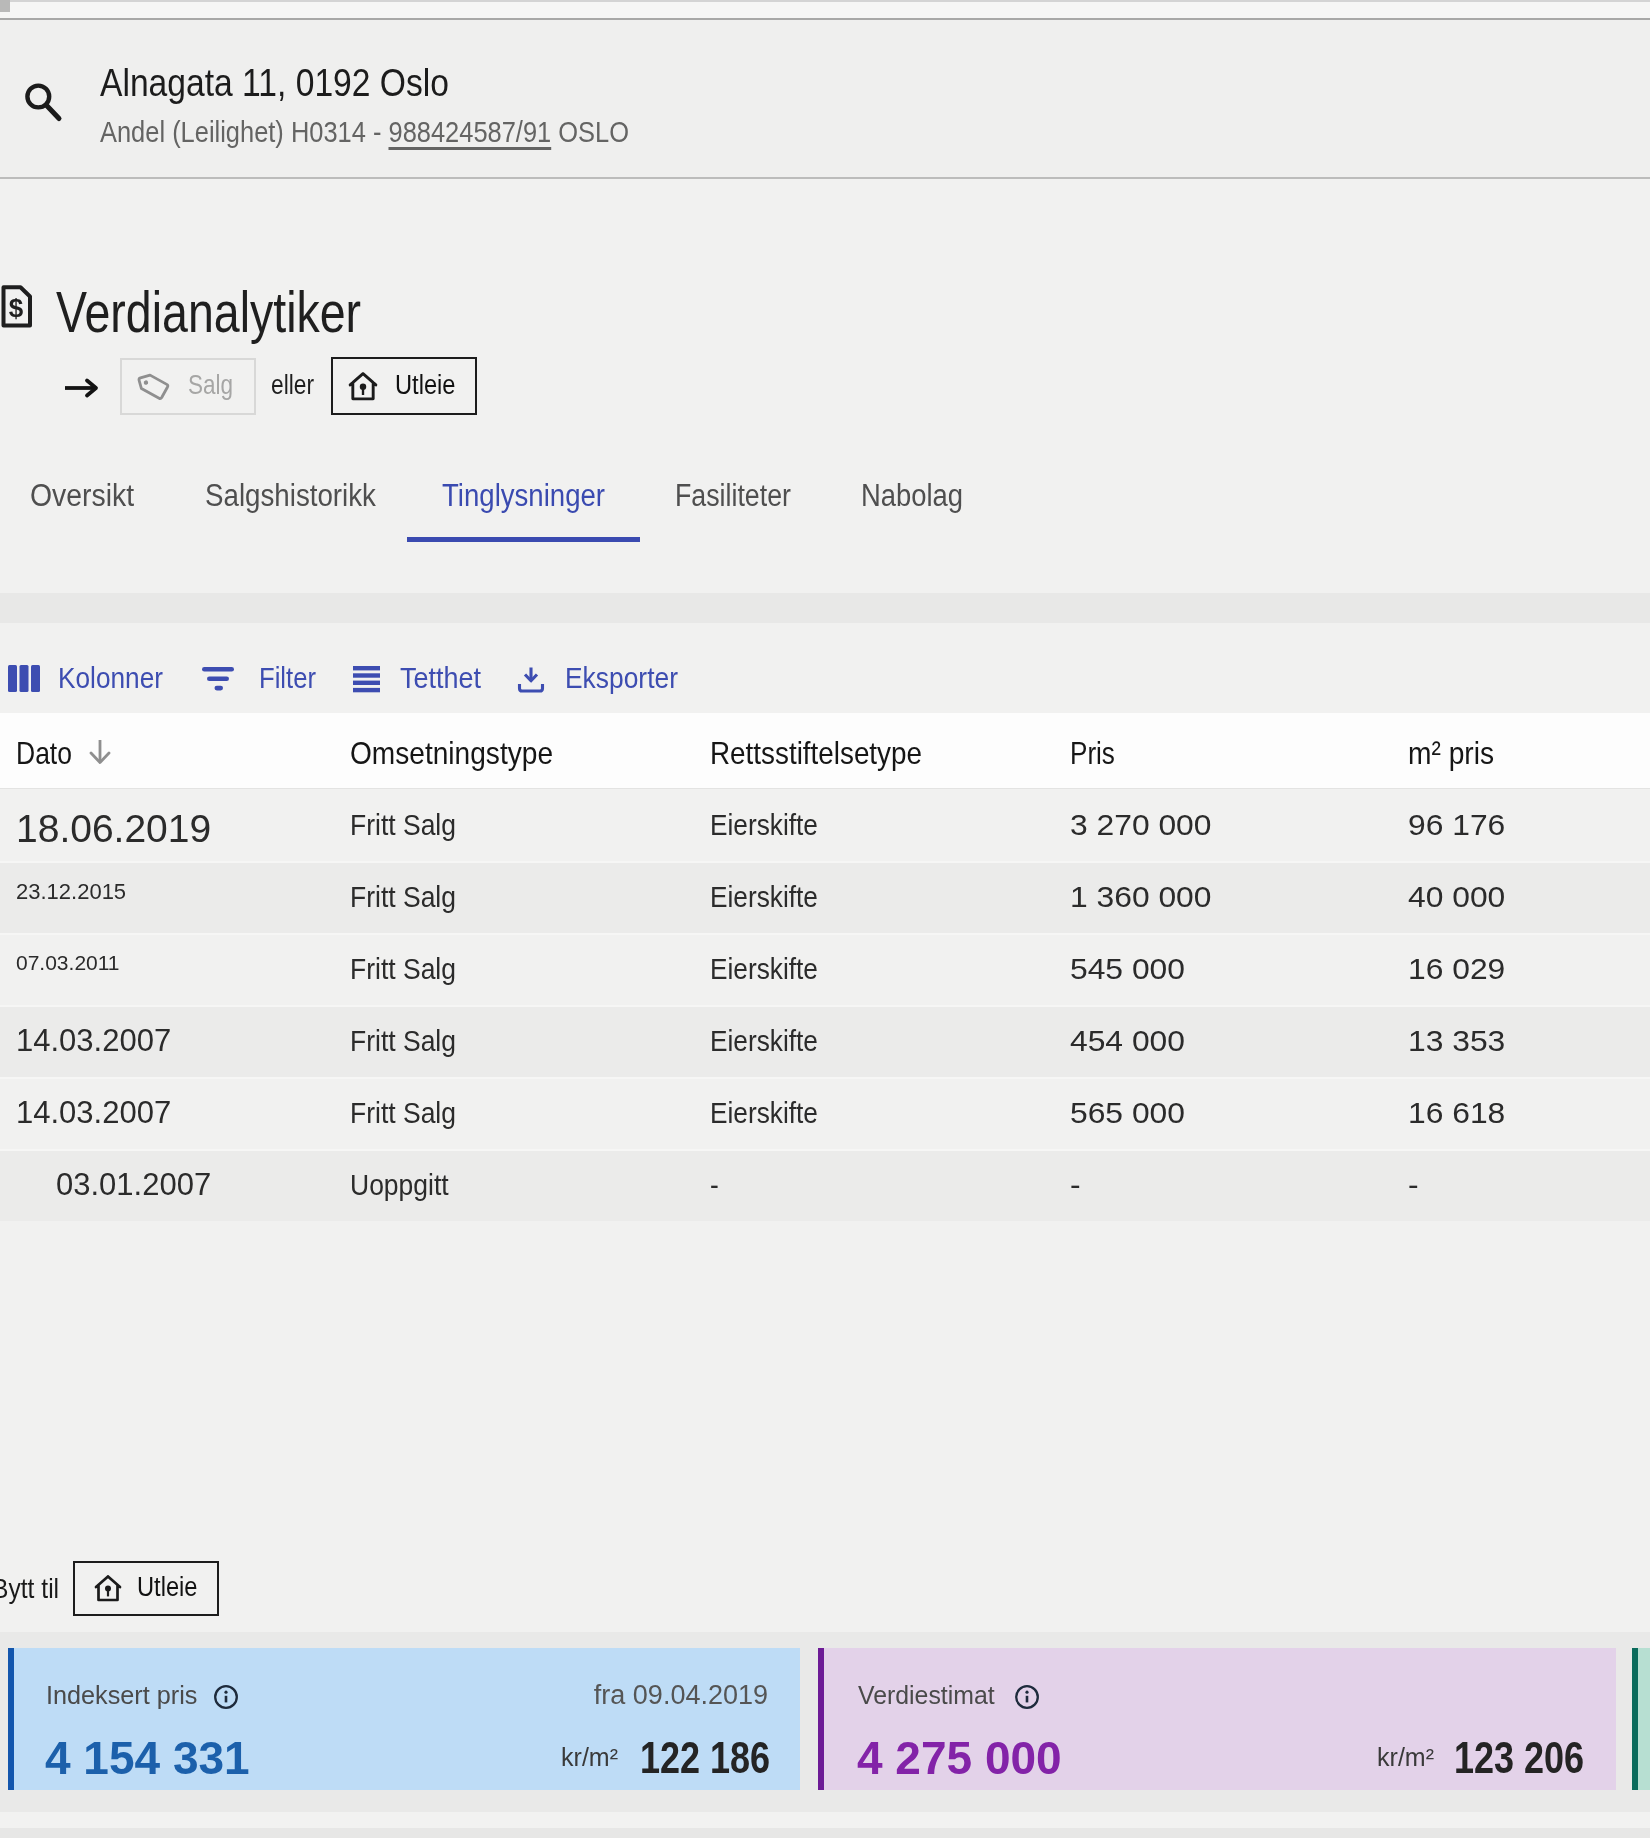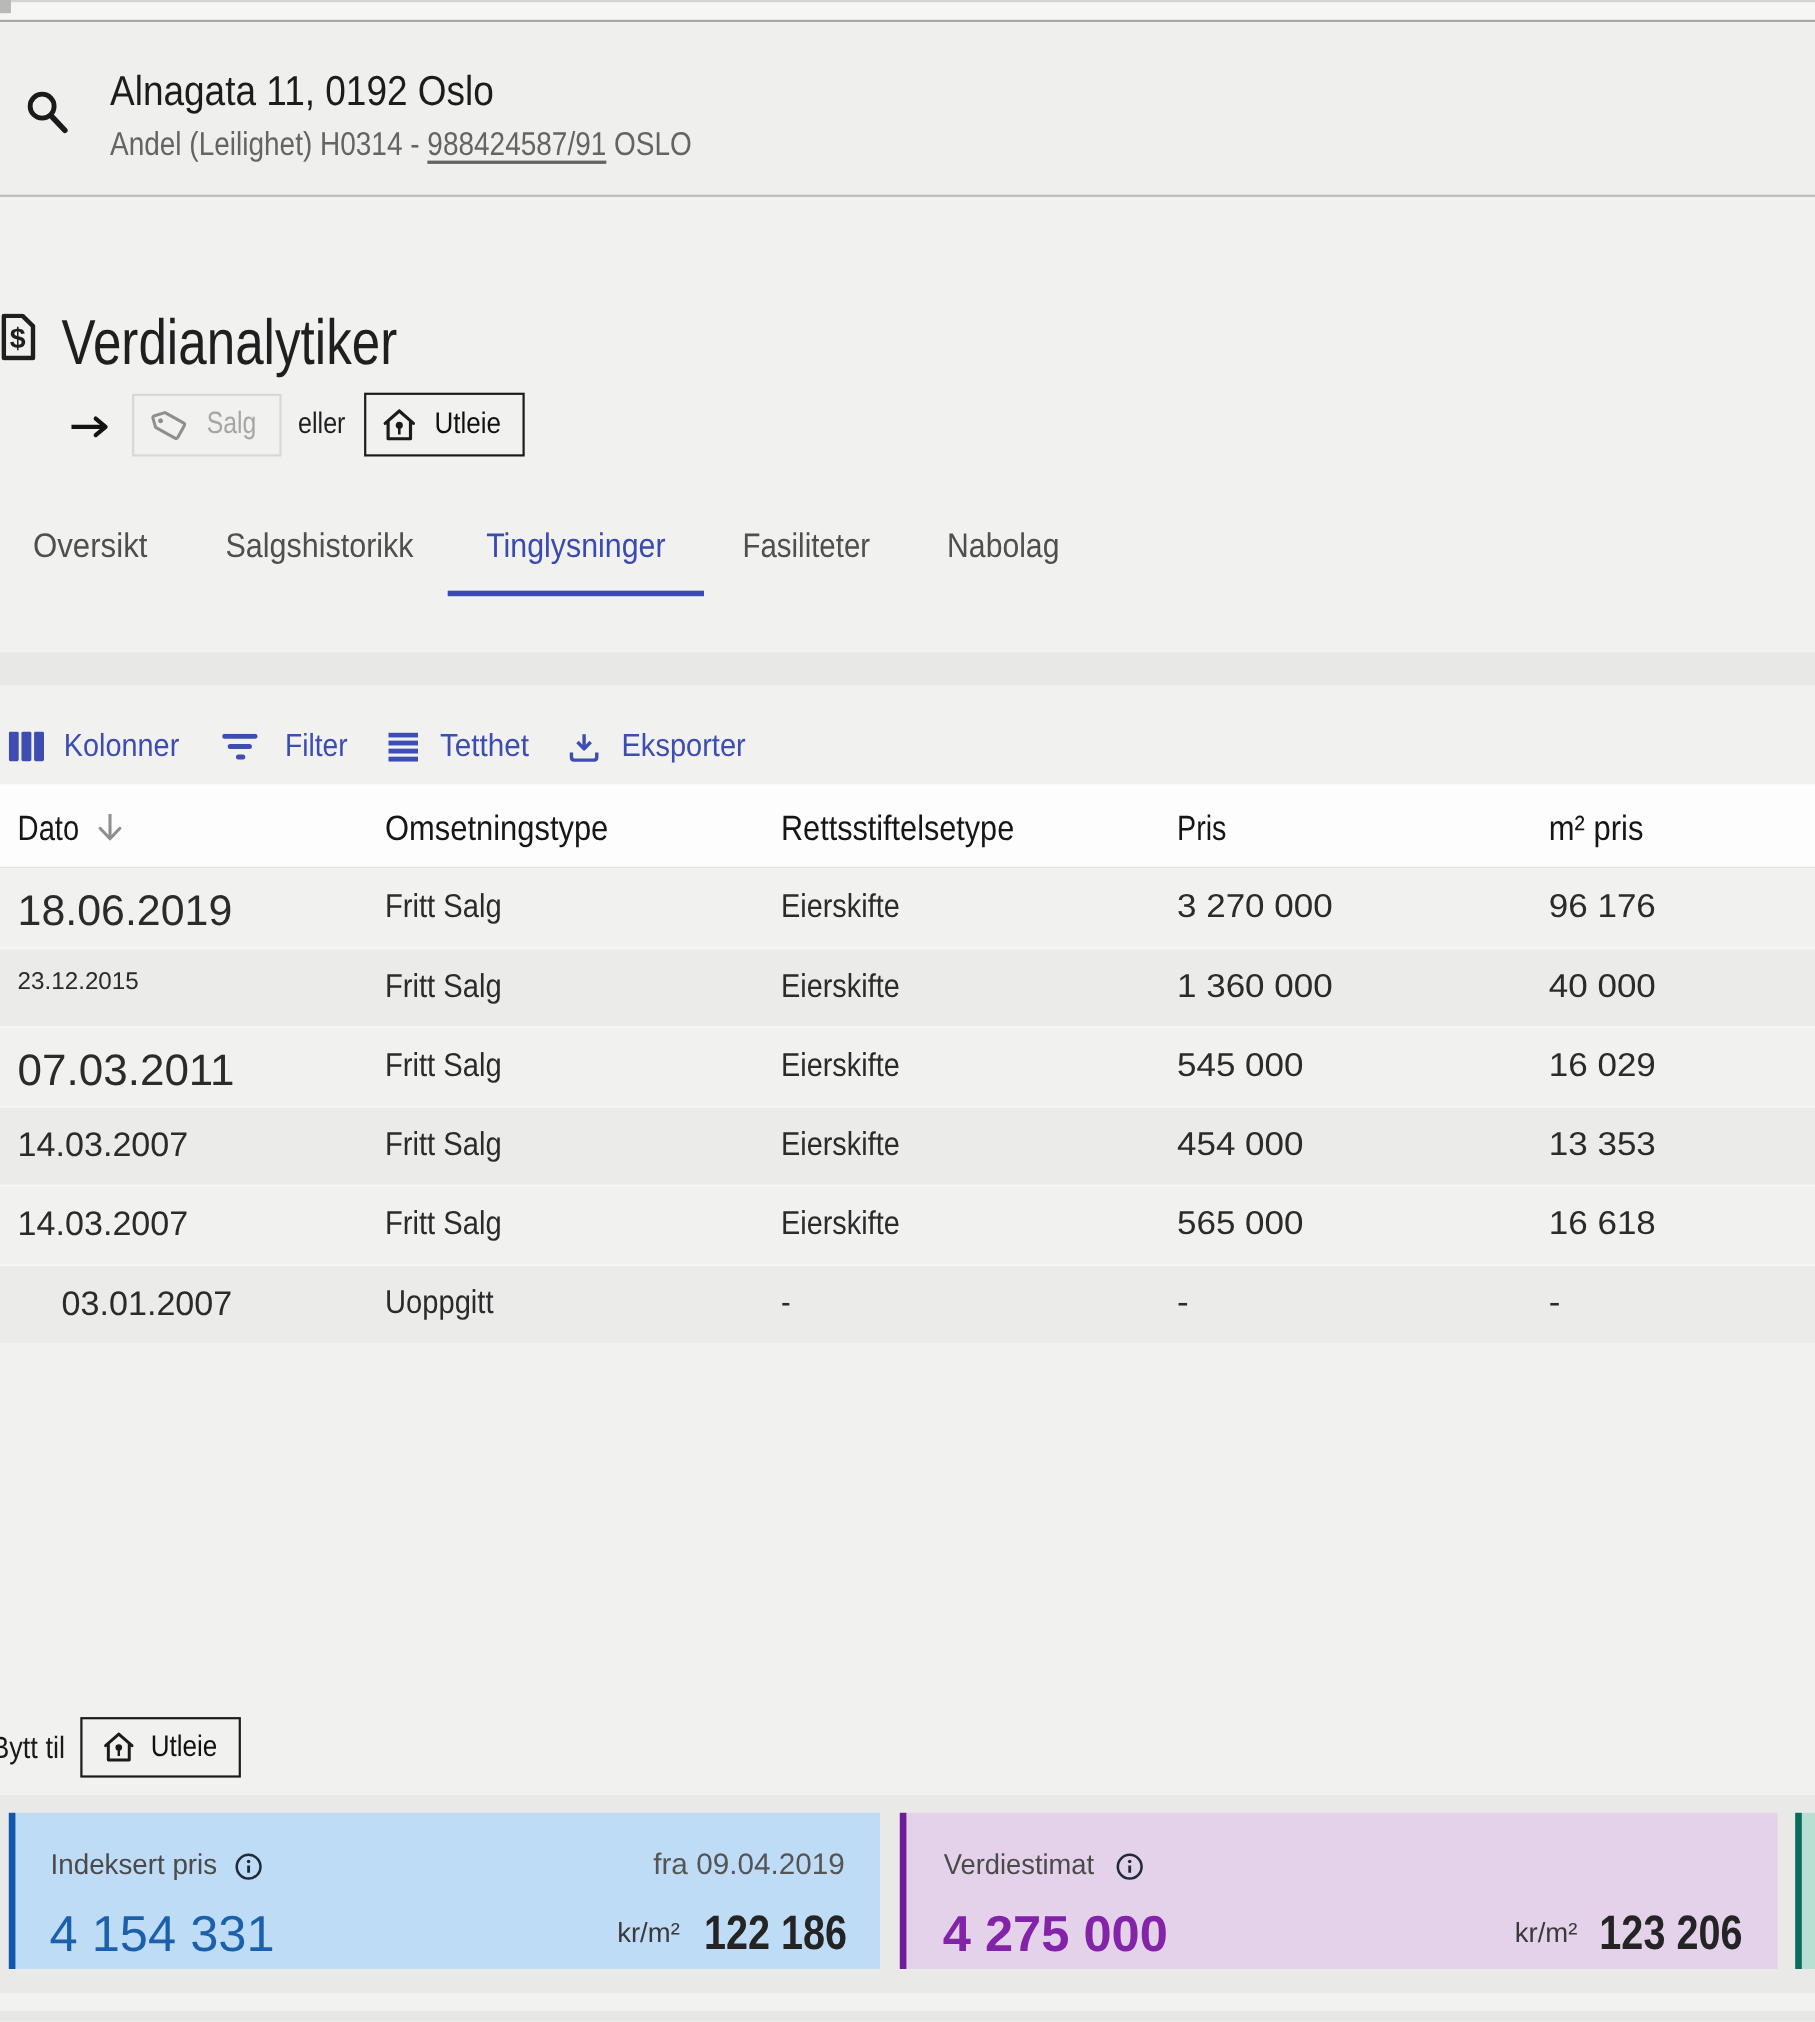"07.03.2011" div.tx { font-size: 40px -> 21px }
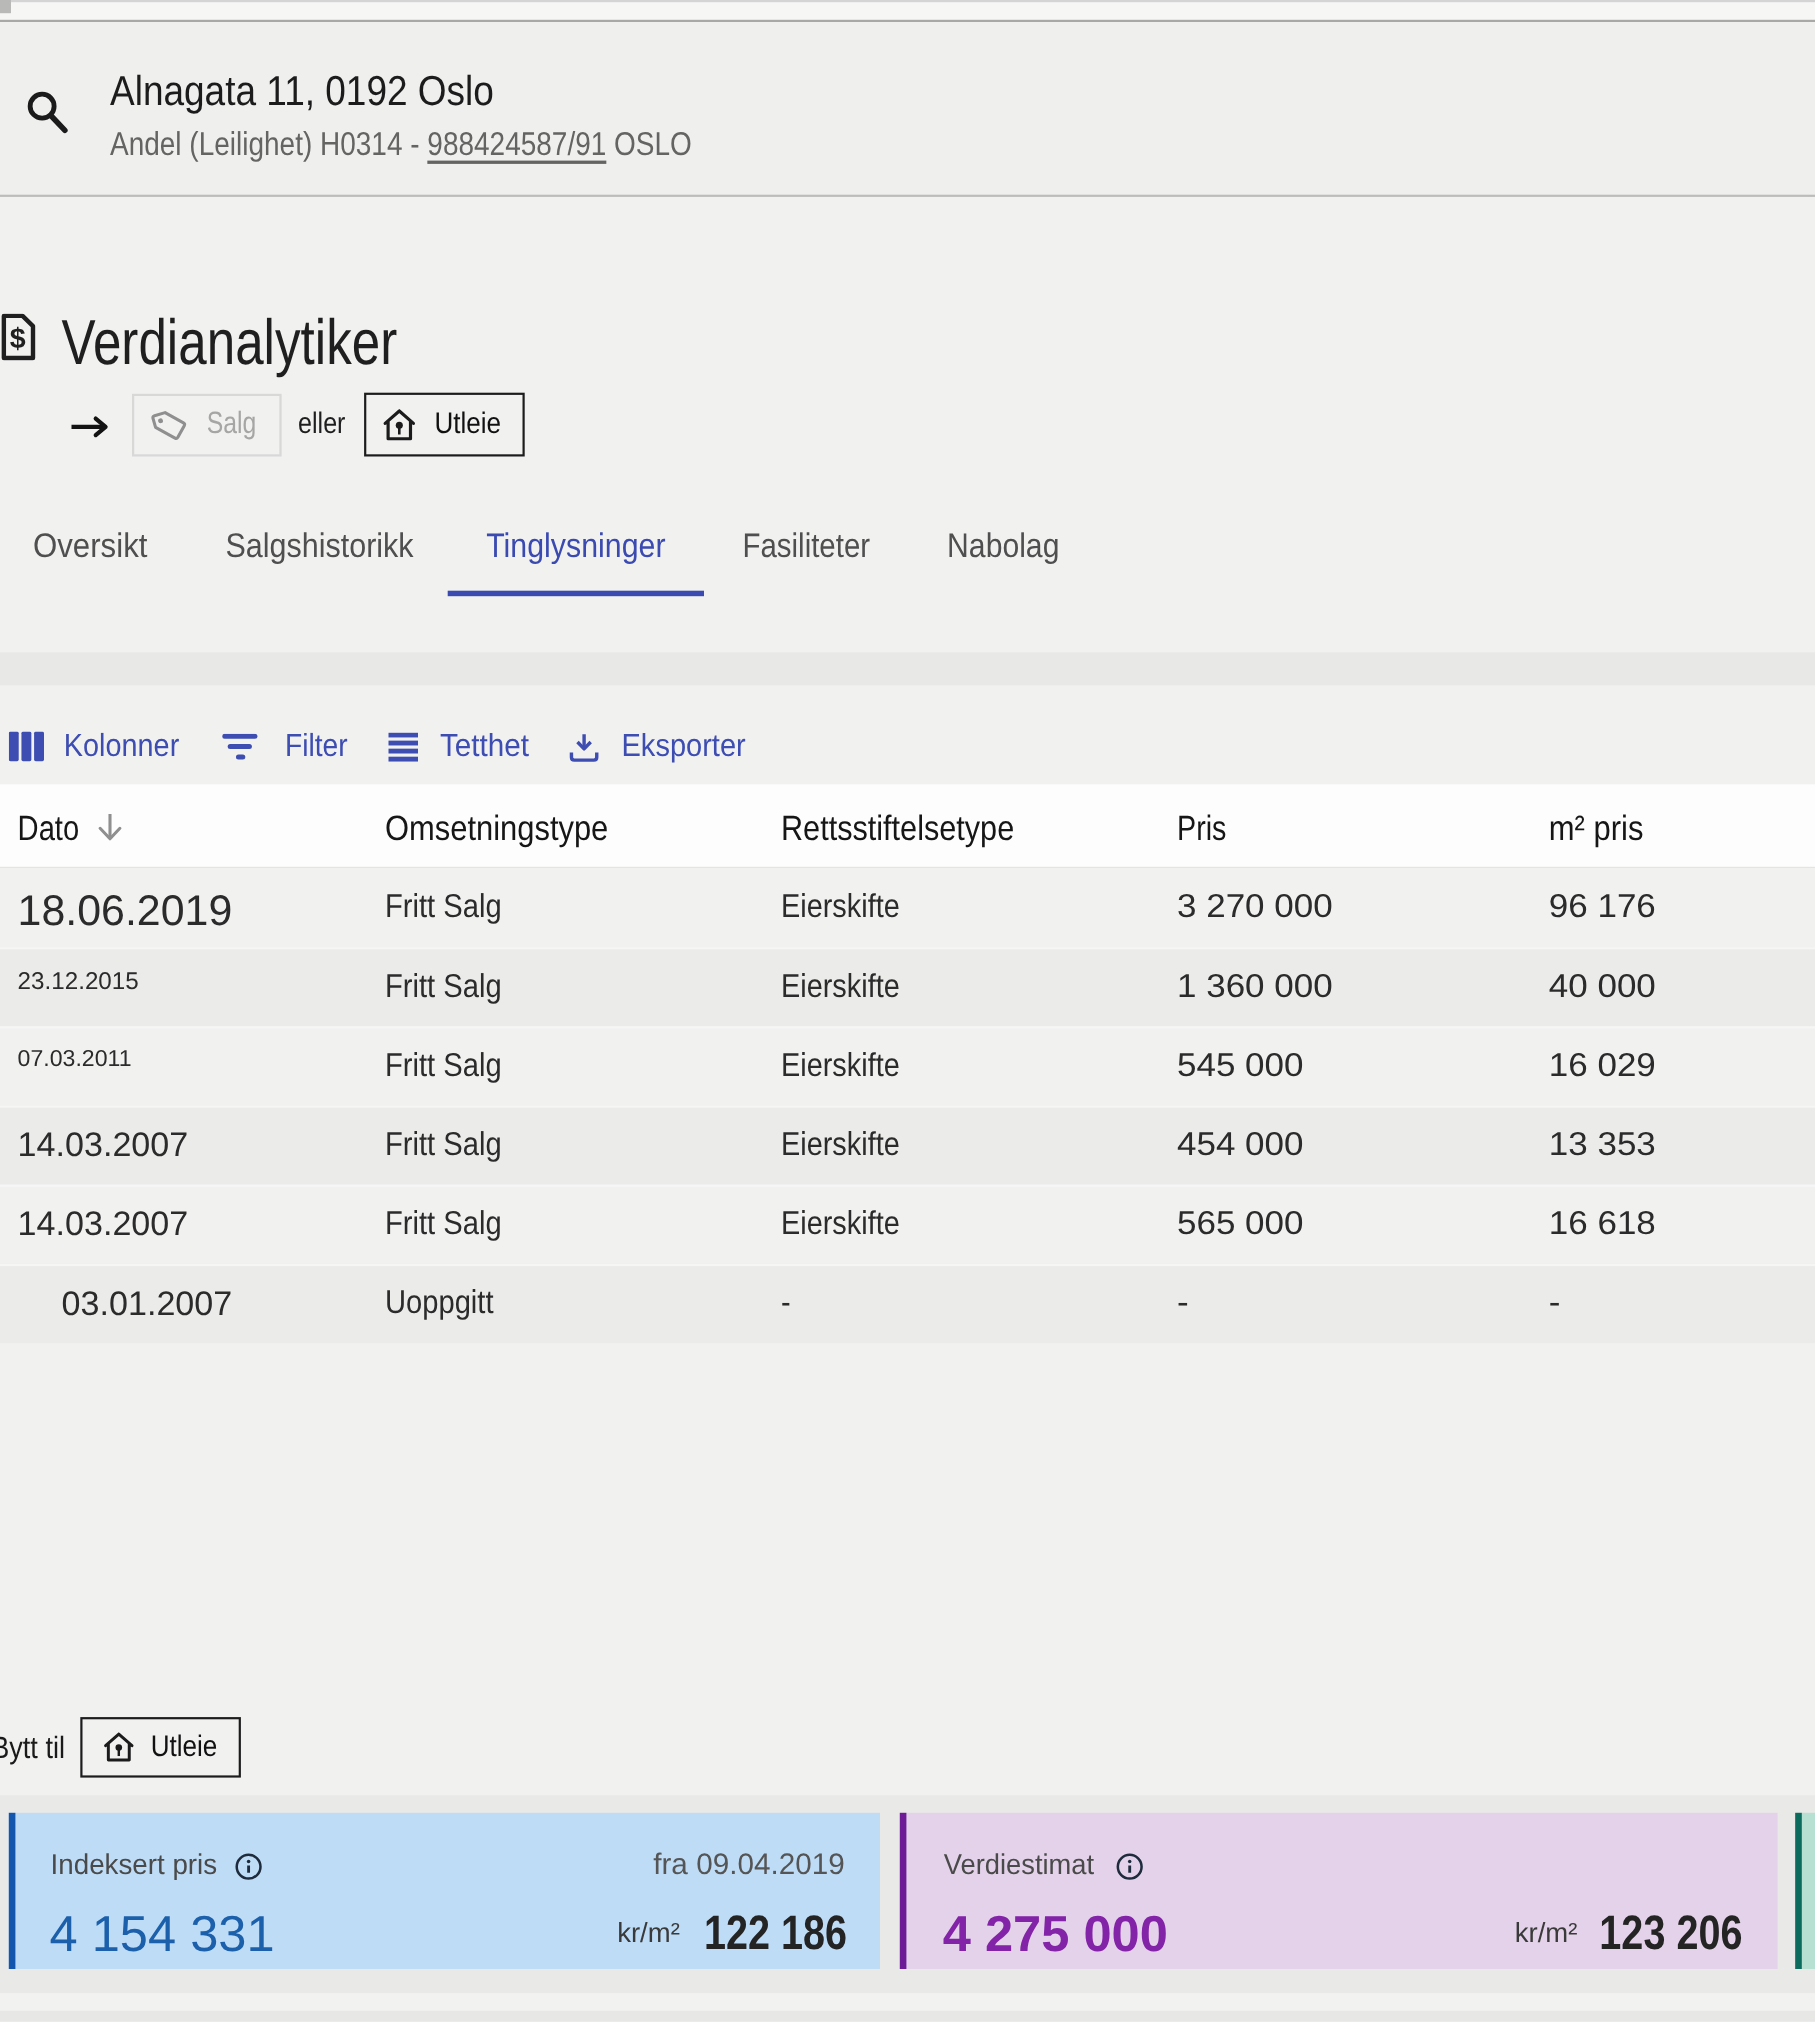"4 154 331" div.tx { font-weight: normal -> bold }
